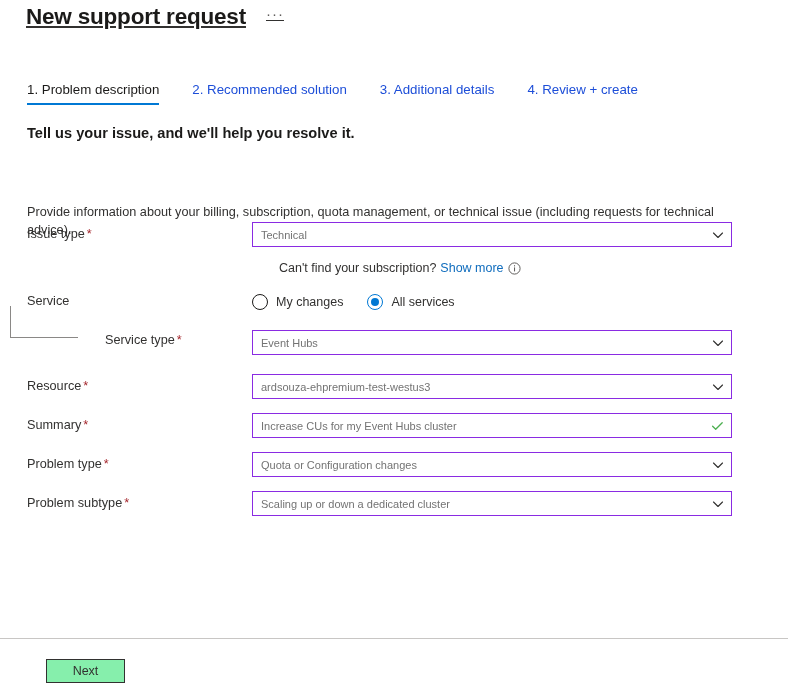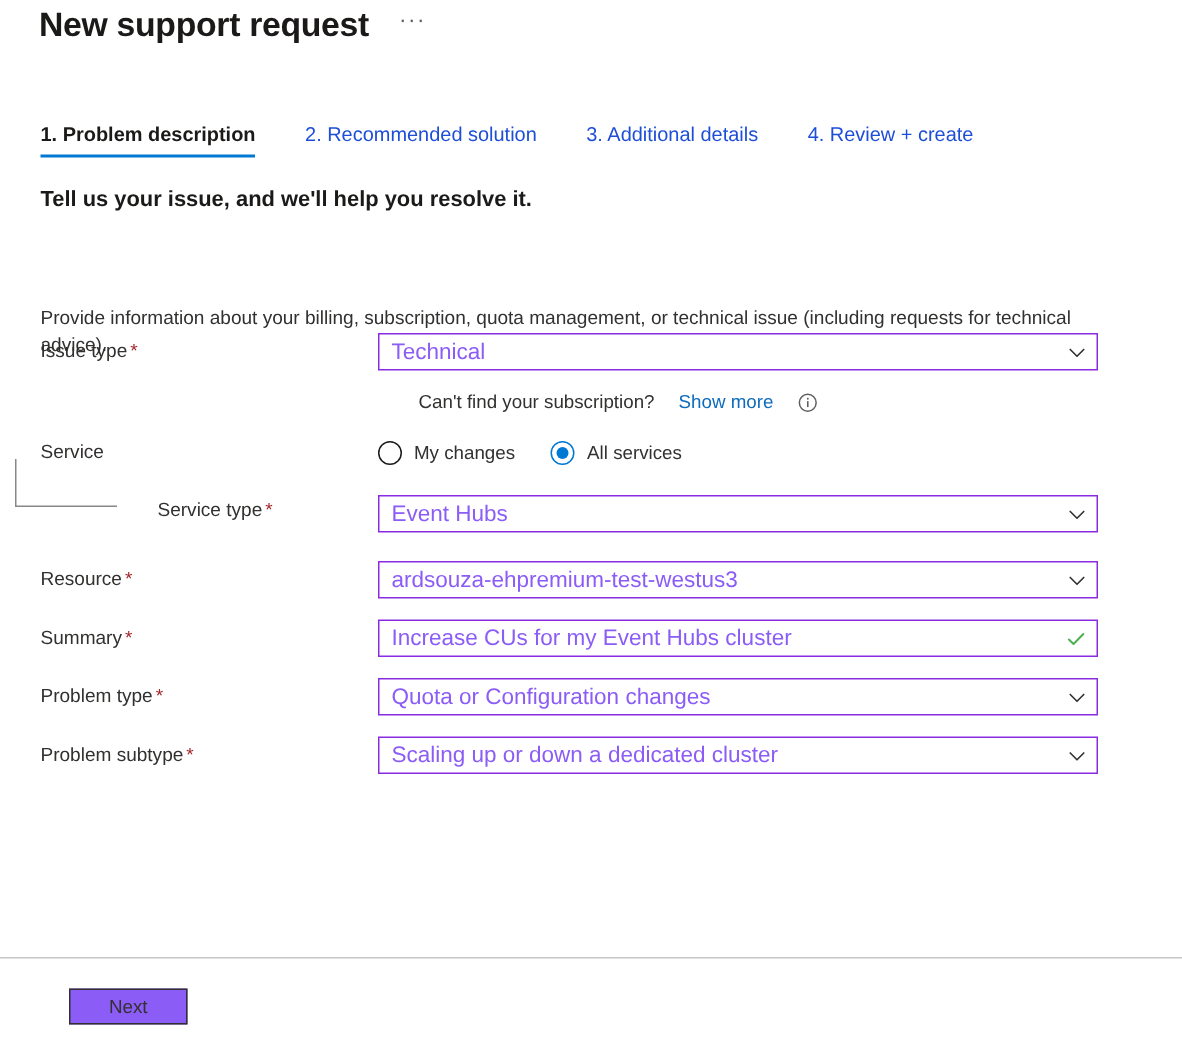"New support request" .header { text-decoration: none -> underline }
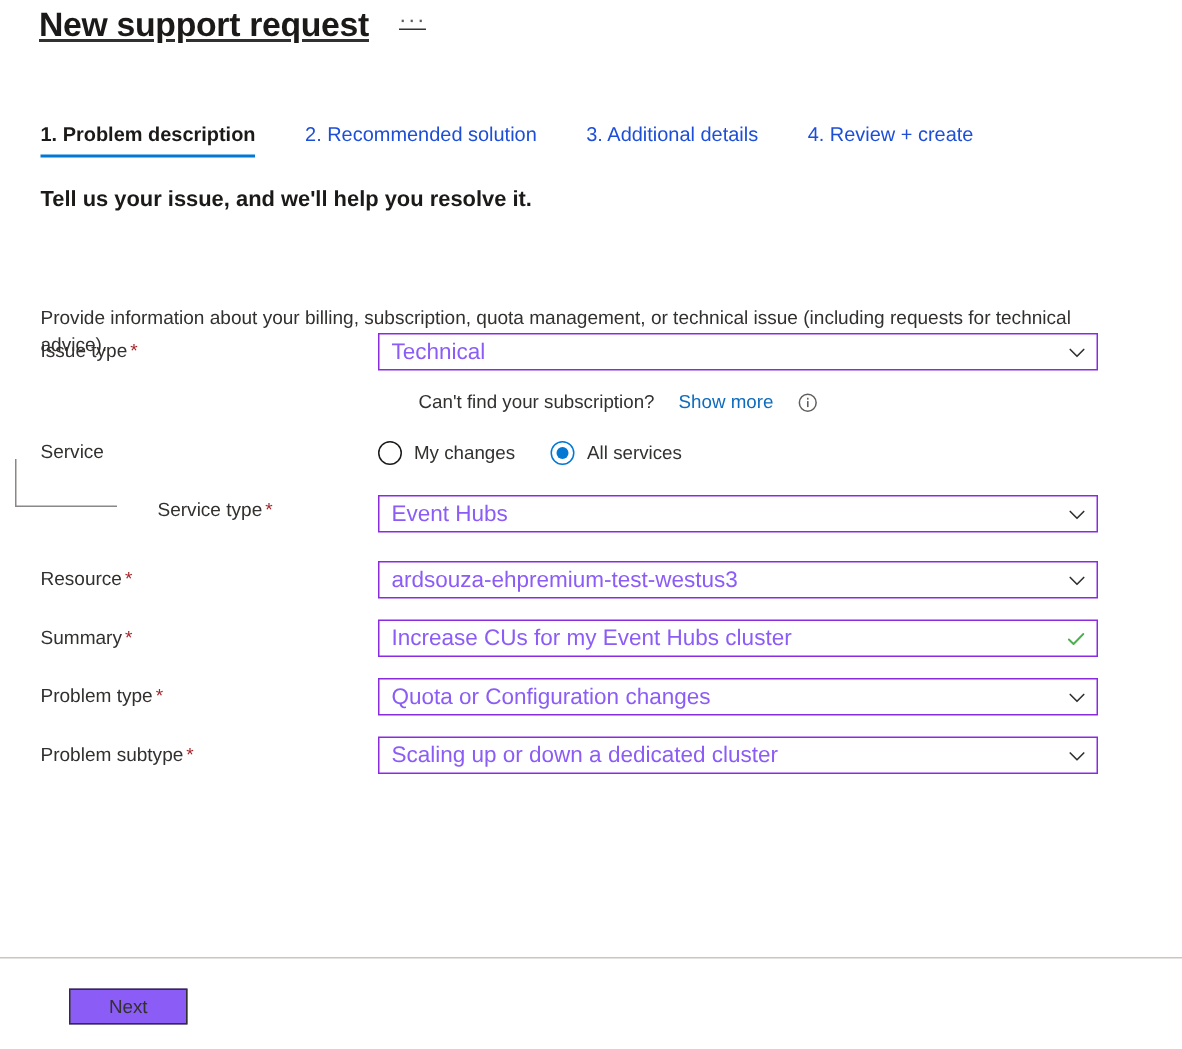"1. Problem description" .tab.active { font-weight: 700 -> 400 }
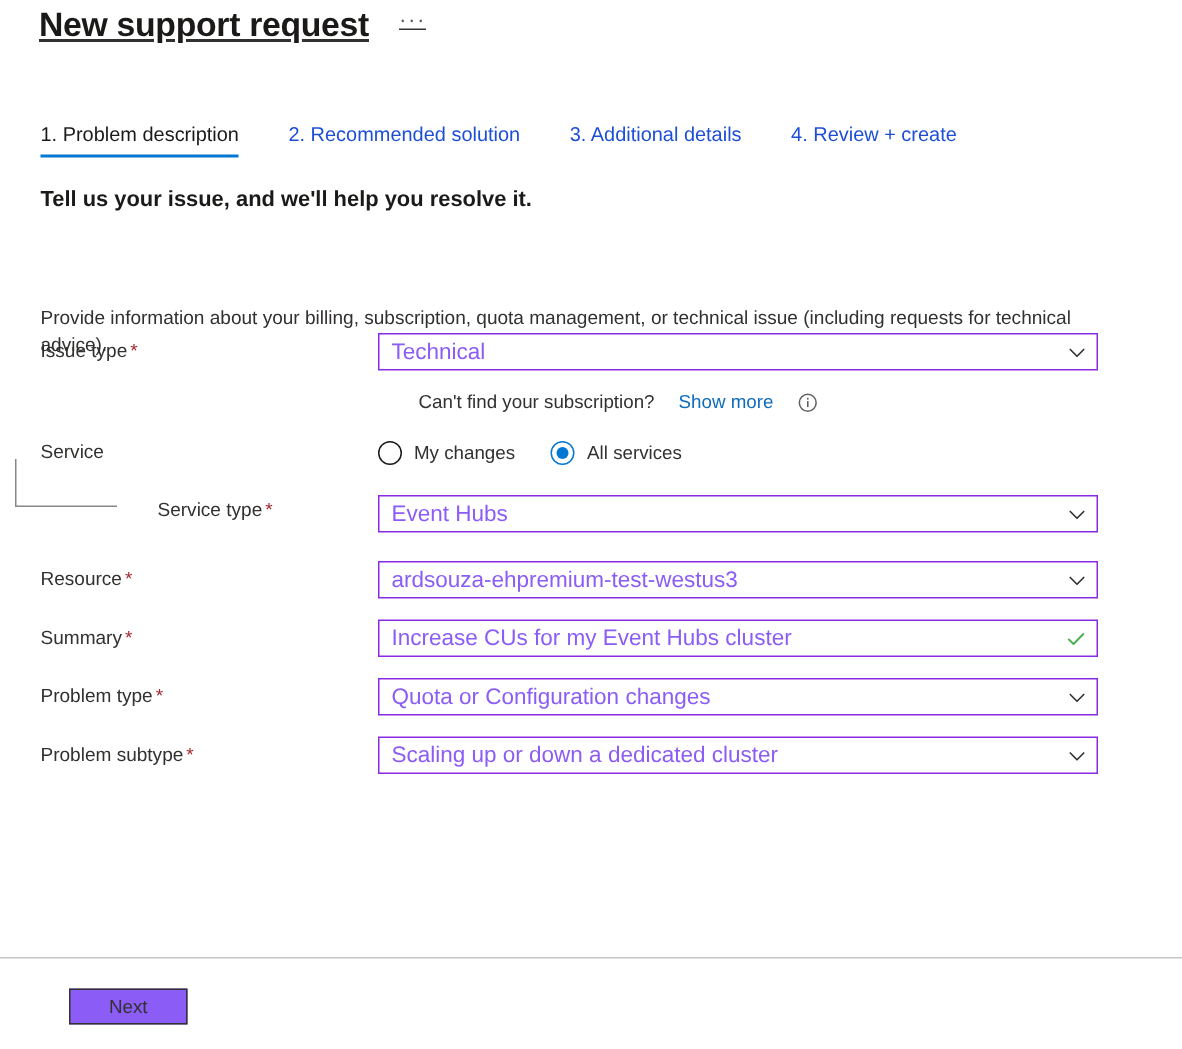"Technical" .field { color: #8b5cf6 -> #737373; font-size: 15px -> 11px }
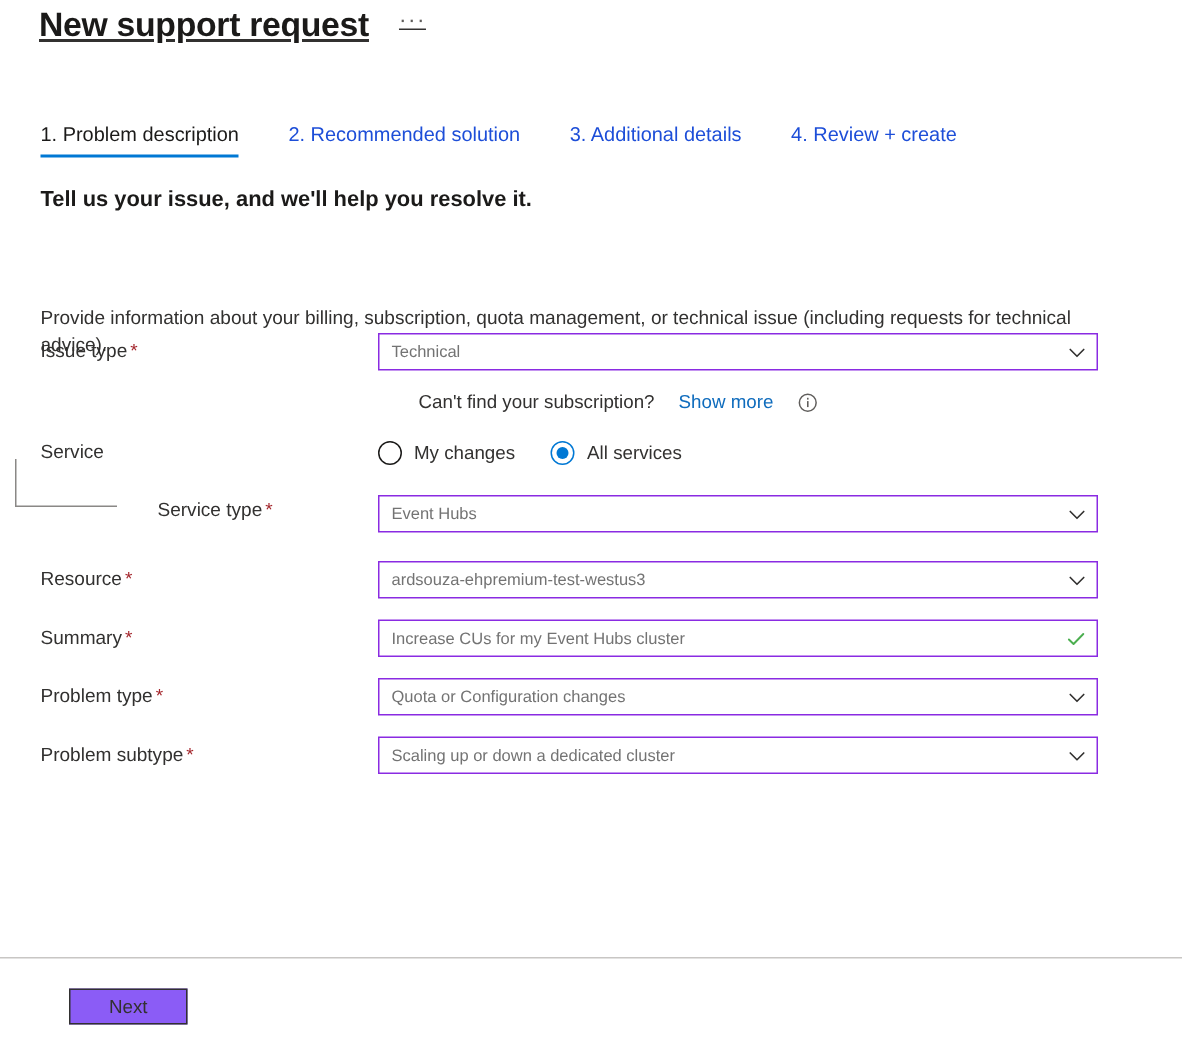"Can't find your subscription?" .helper-row { gap: 16px -> 4px }
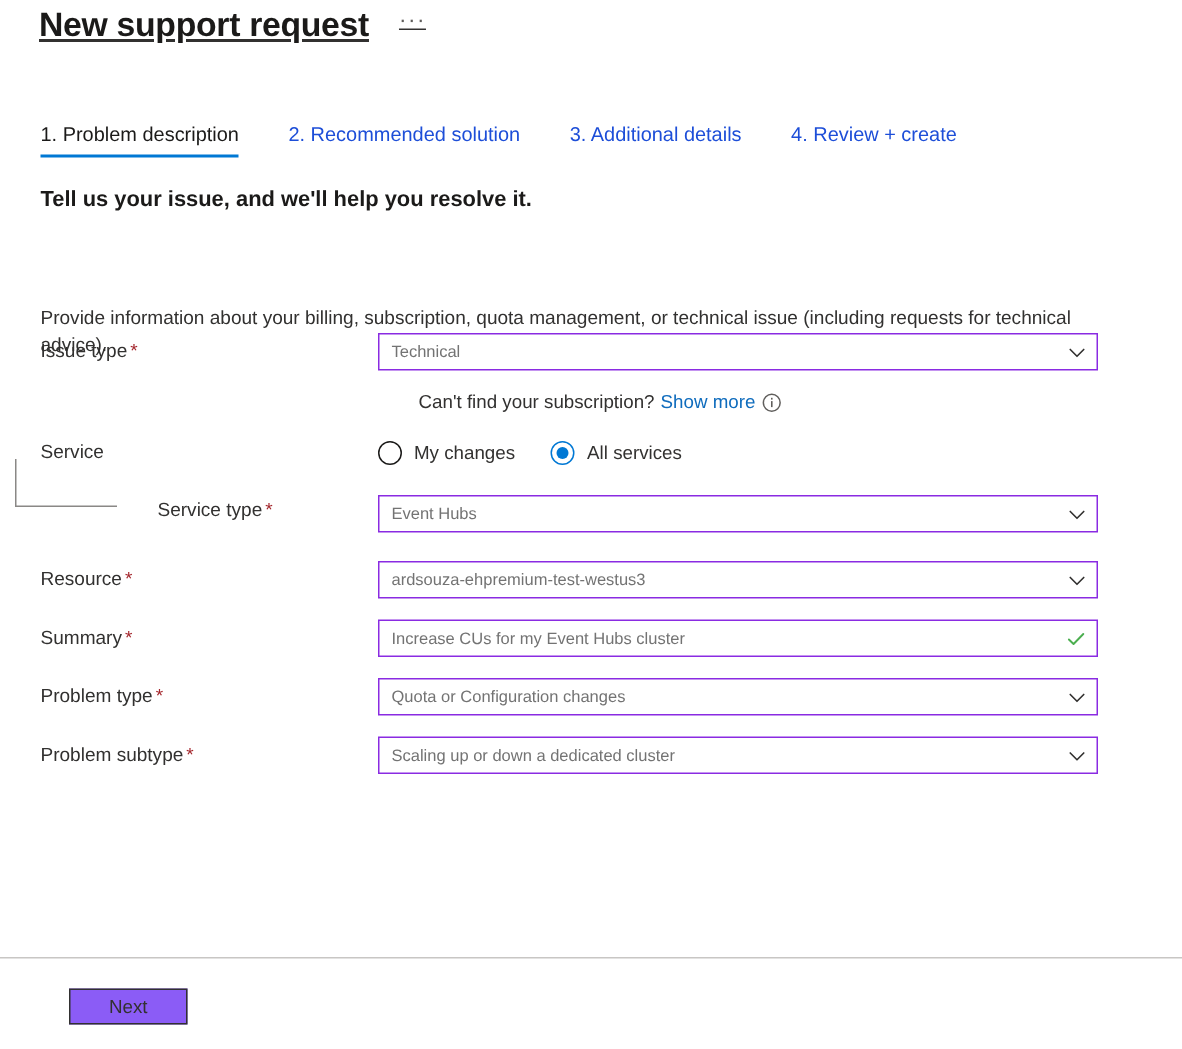"Next" .next-button { background: #8b5cf6 -> #86efac }
